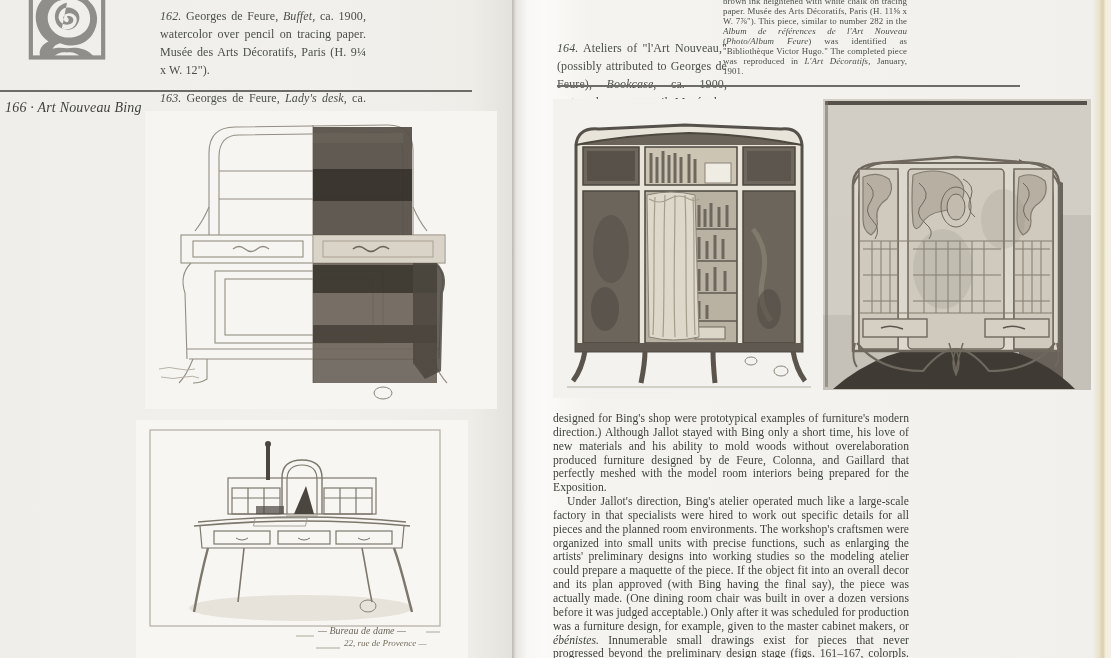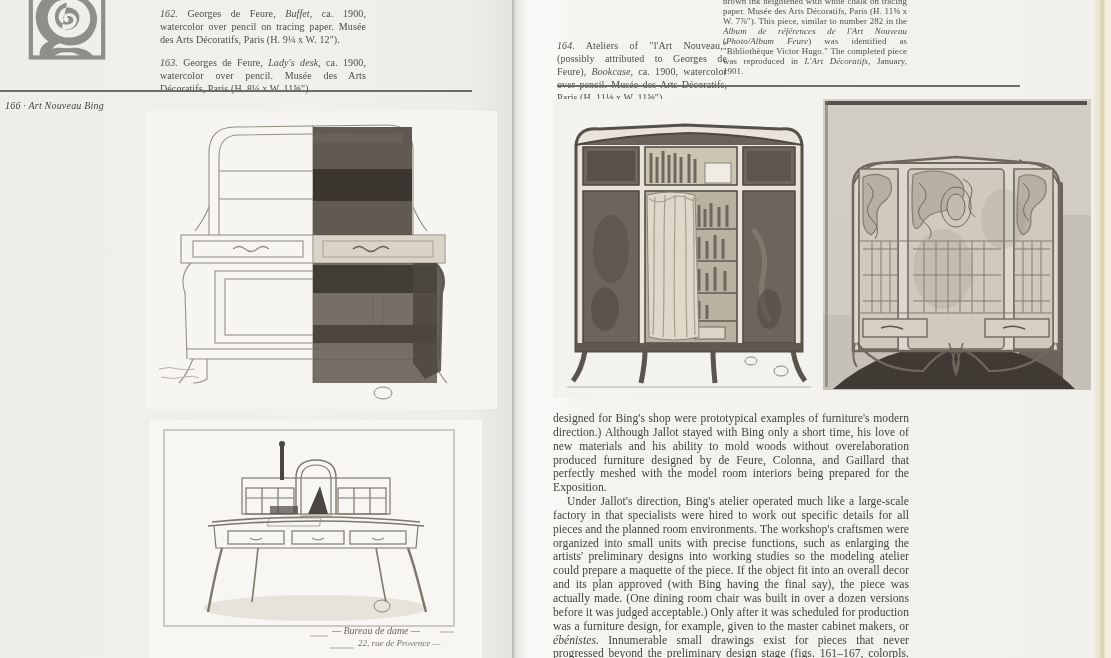"162. Georges de Feure, Buffet," .caption { font-size: 10px -> 12px; line-height: 13px -> 18px }
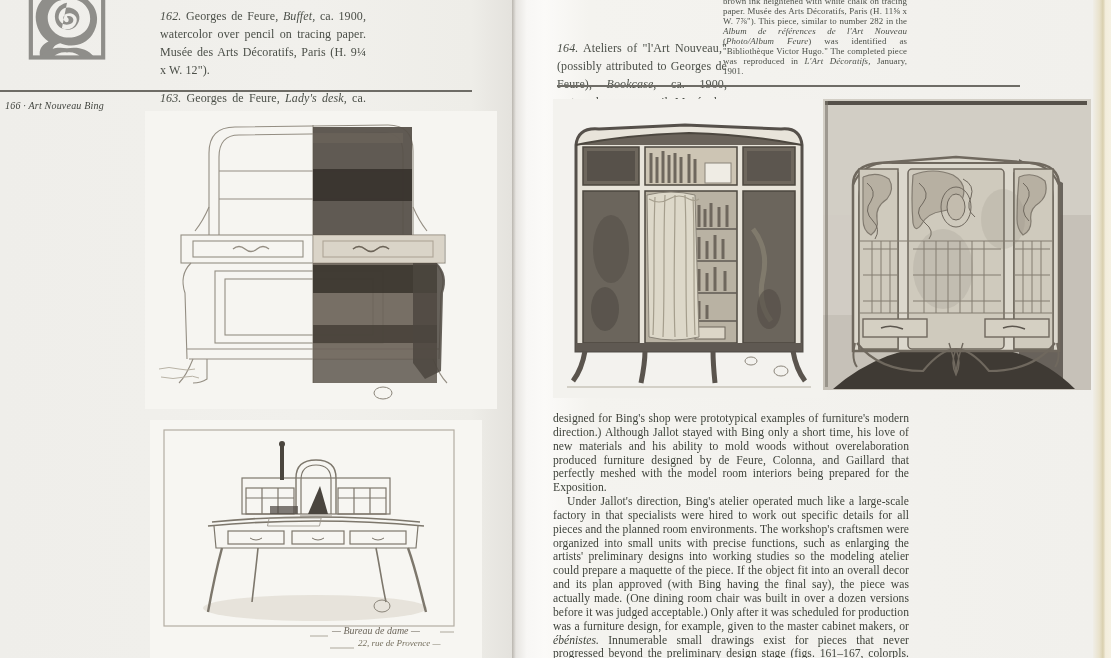"166 · Art Nouveau Bing" .page-header { font-size: 10px -> 14px }
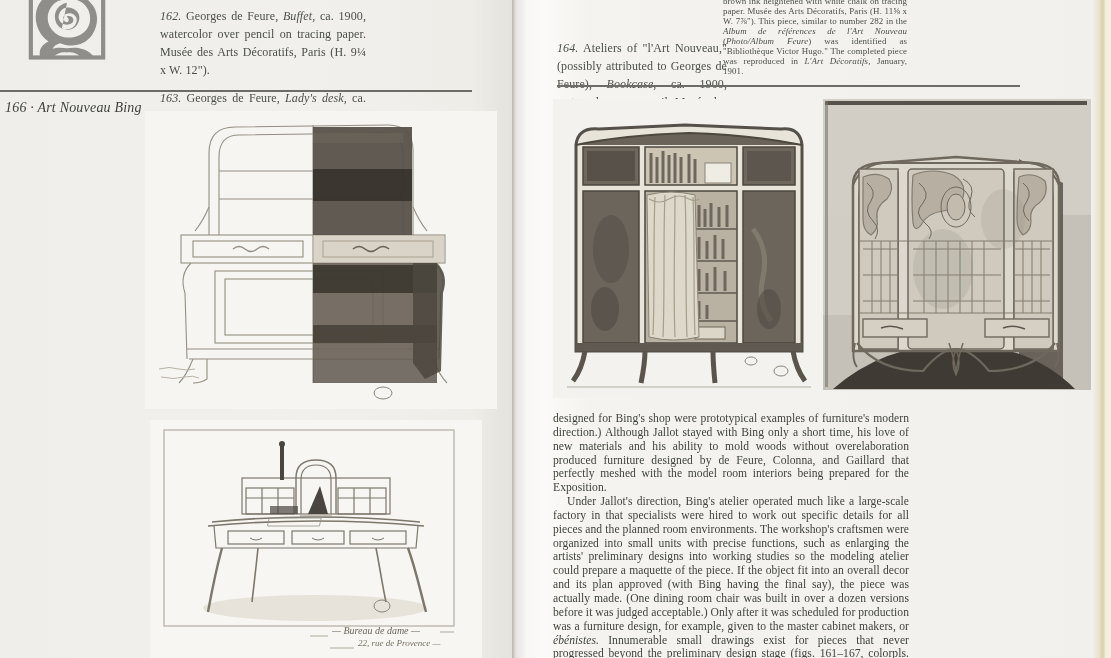"— Bureau de dame —" .fig-desk { left: 150px -> 136px }
